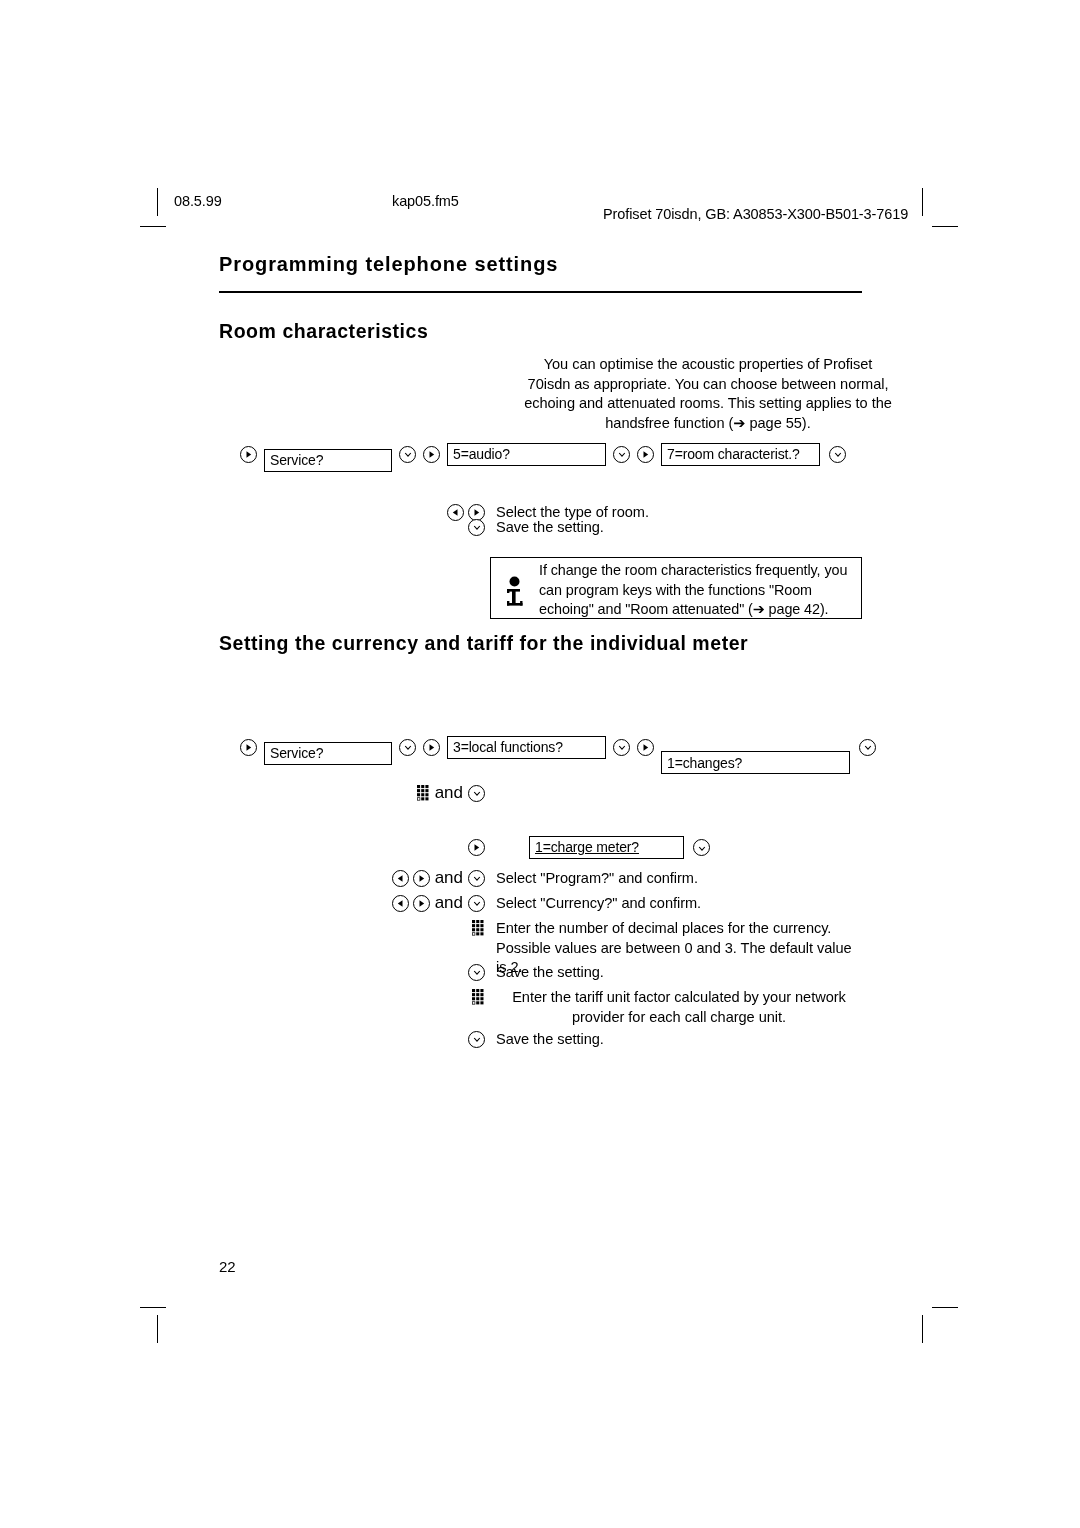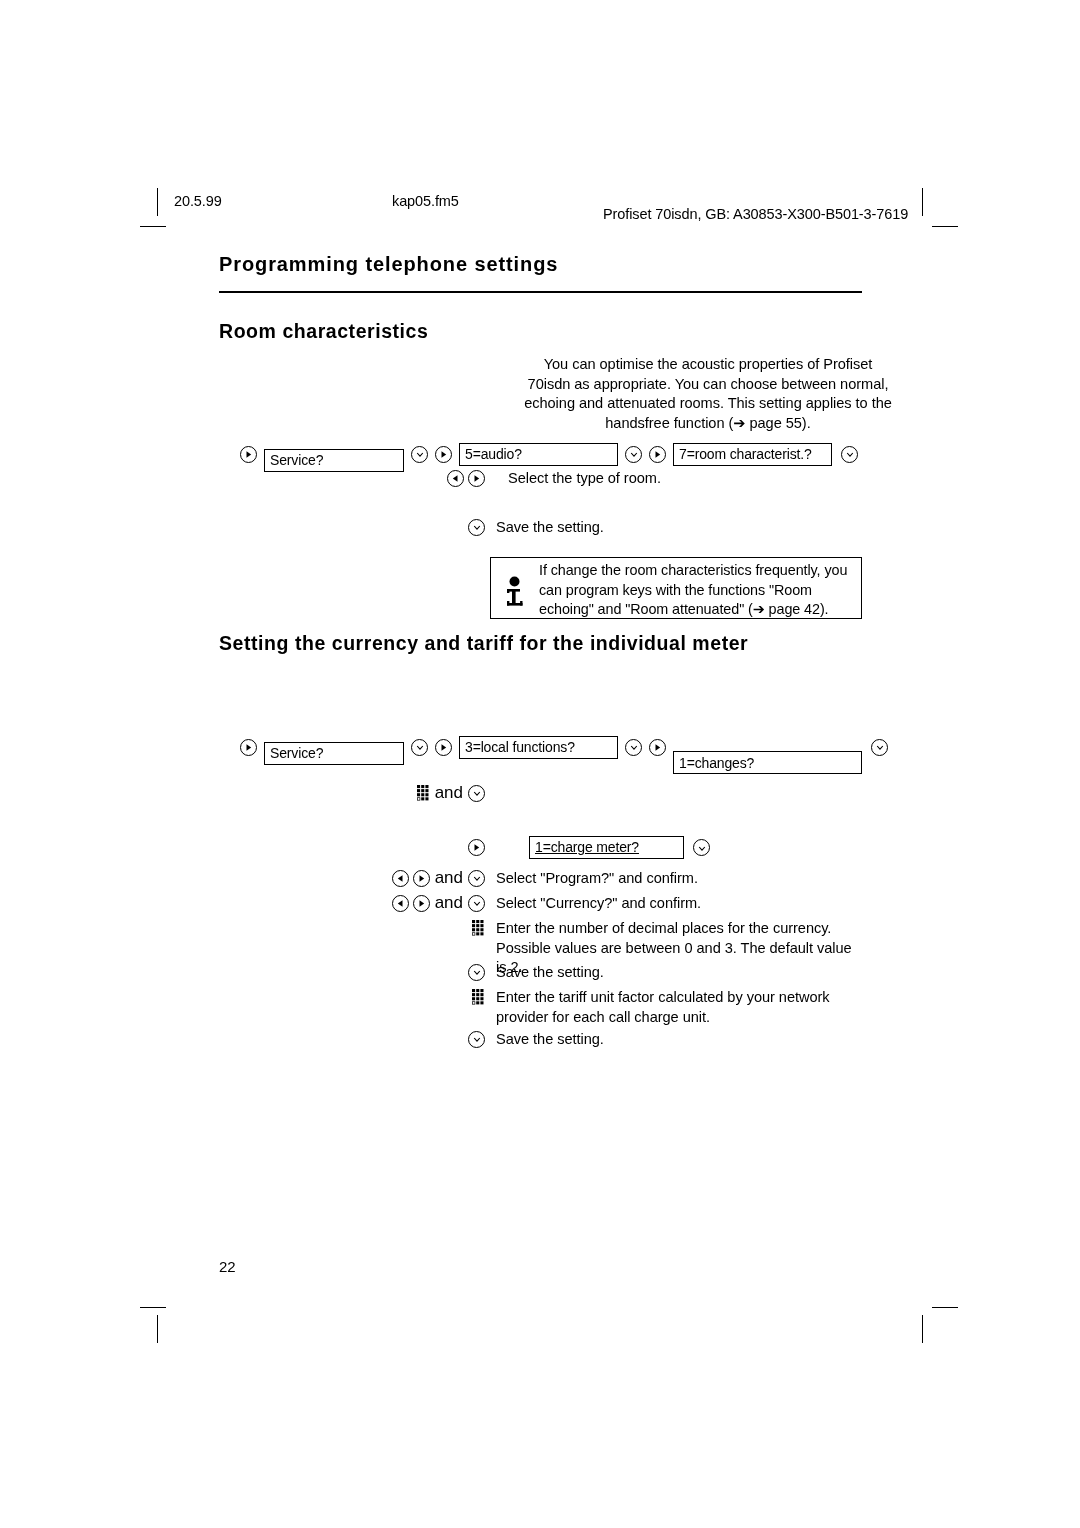"20.5.99" span.rh-date { text: 20.5.99 -> 08.5.99 }
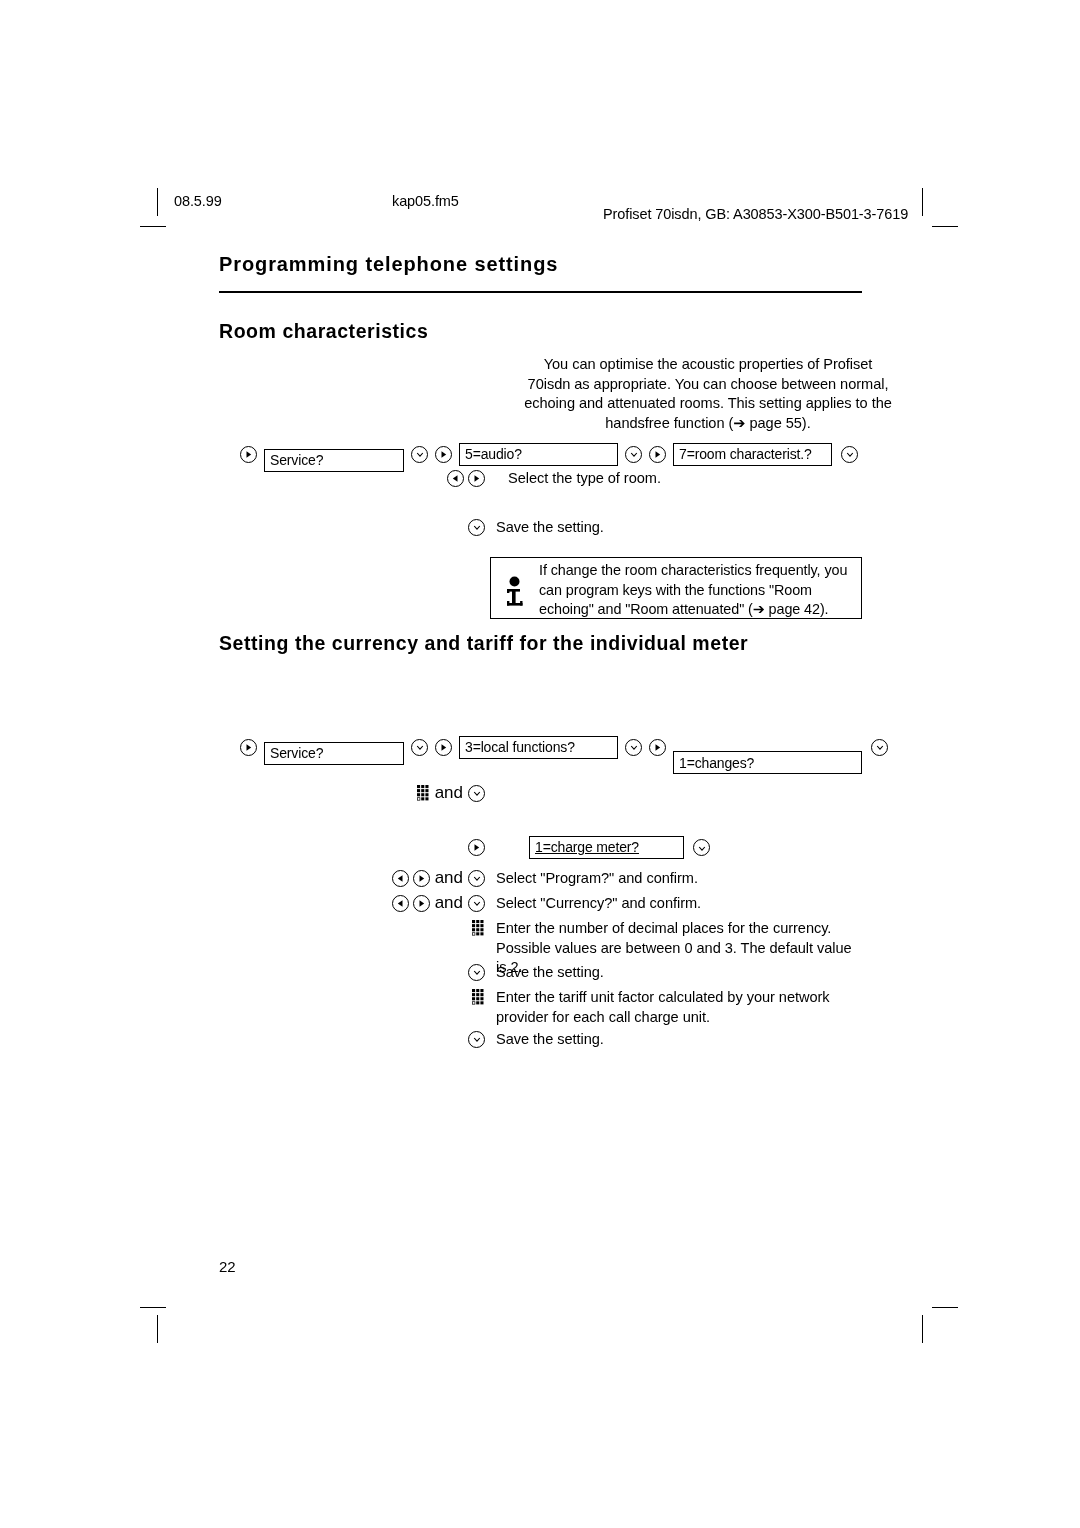"Service?" .w-service { width: 140px -> 128px }
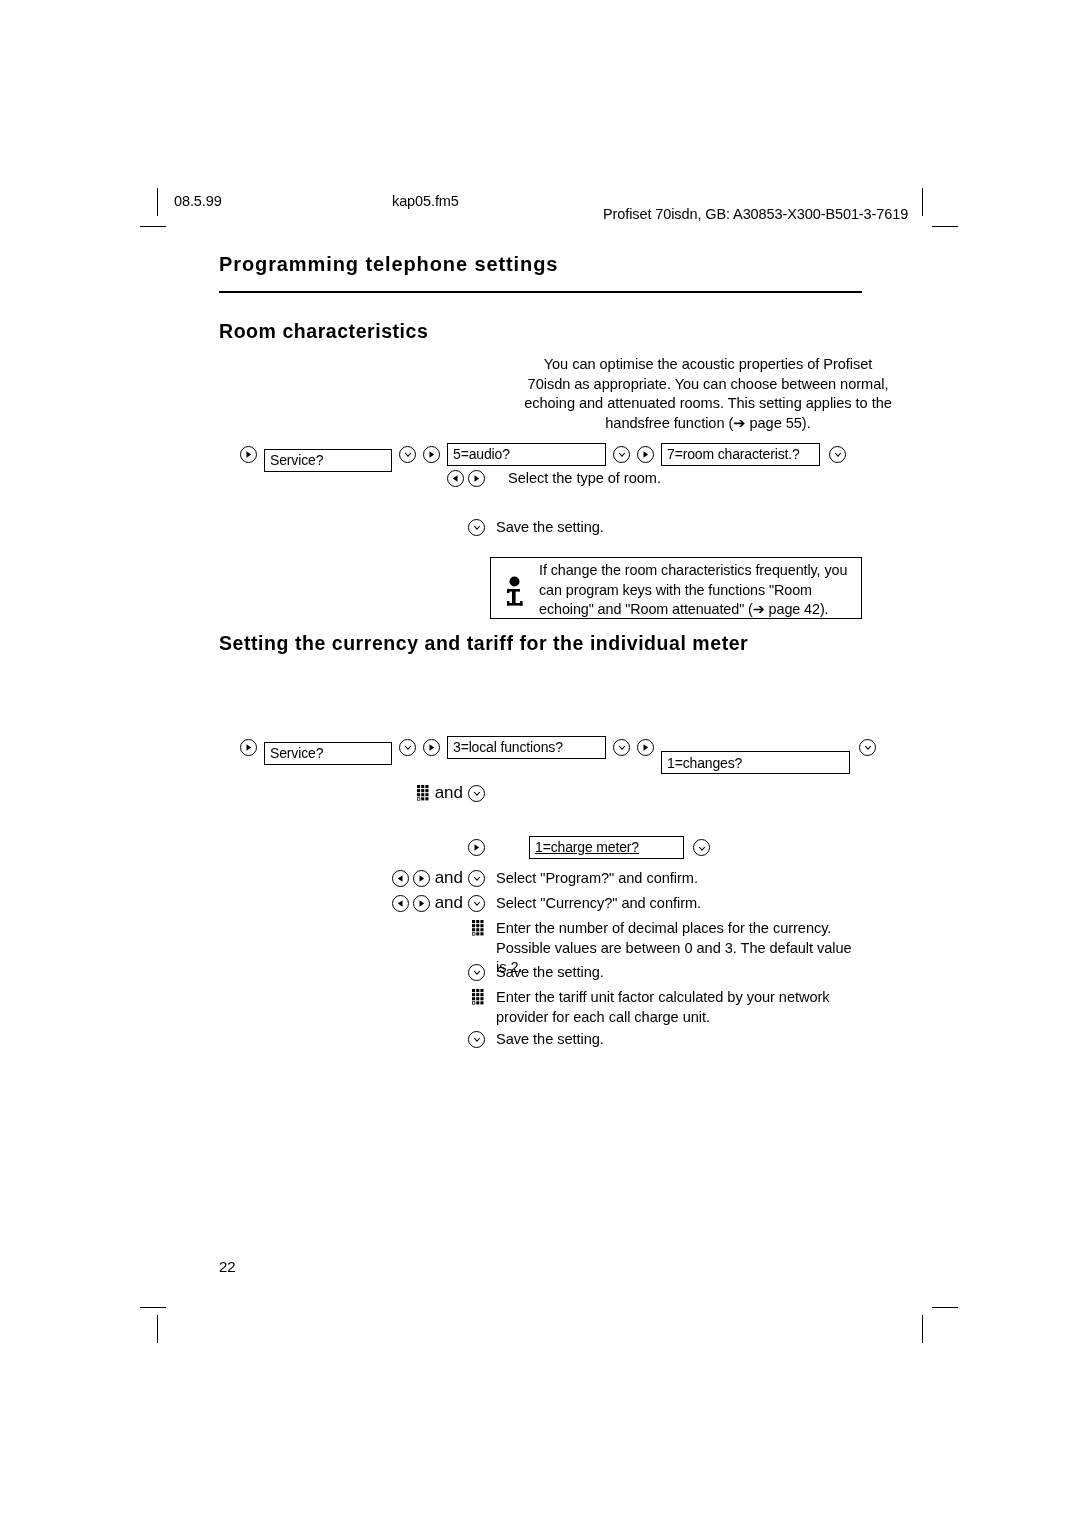"Select the type of room." div.instr { gap: 12px -> none; top: 468px -> 502px }
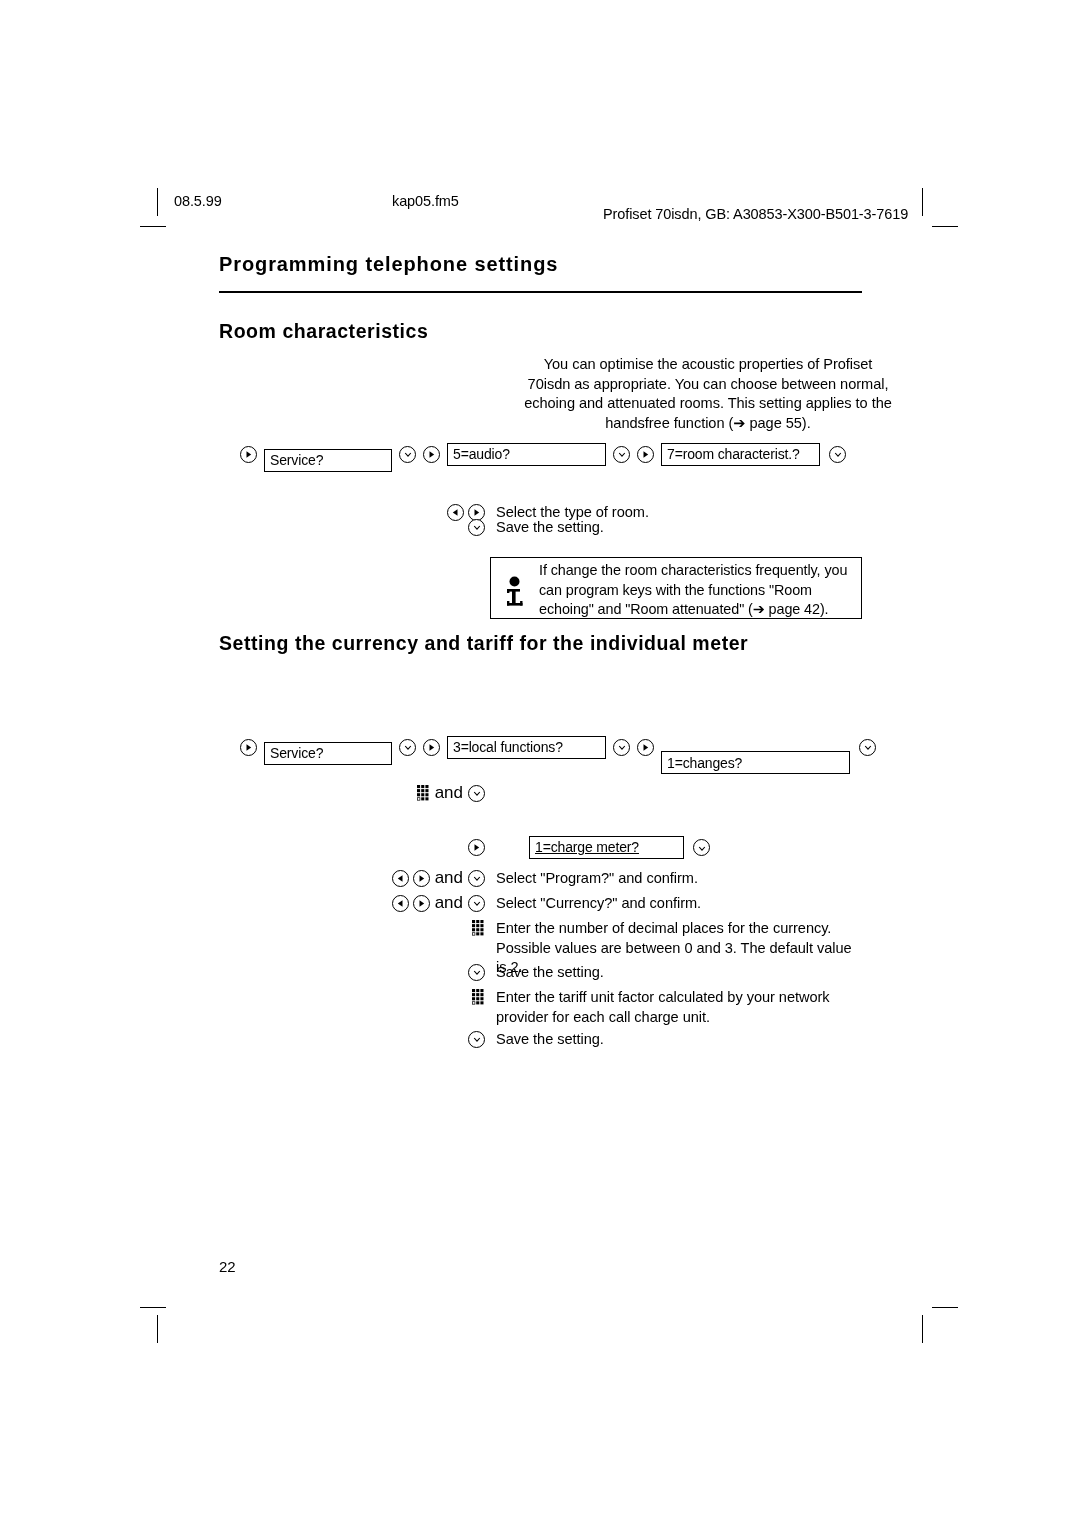"Enter the tariff unit factor" div.instr { text-align: none -> center }
